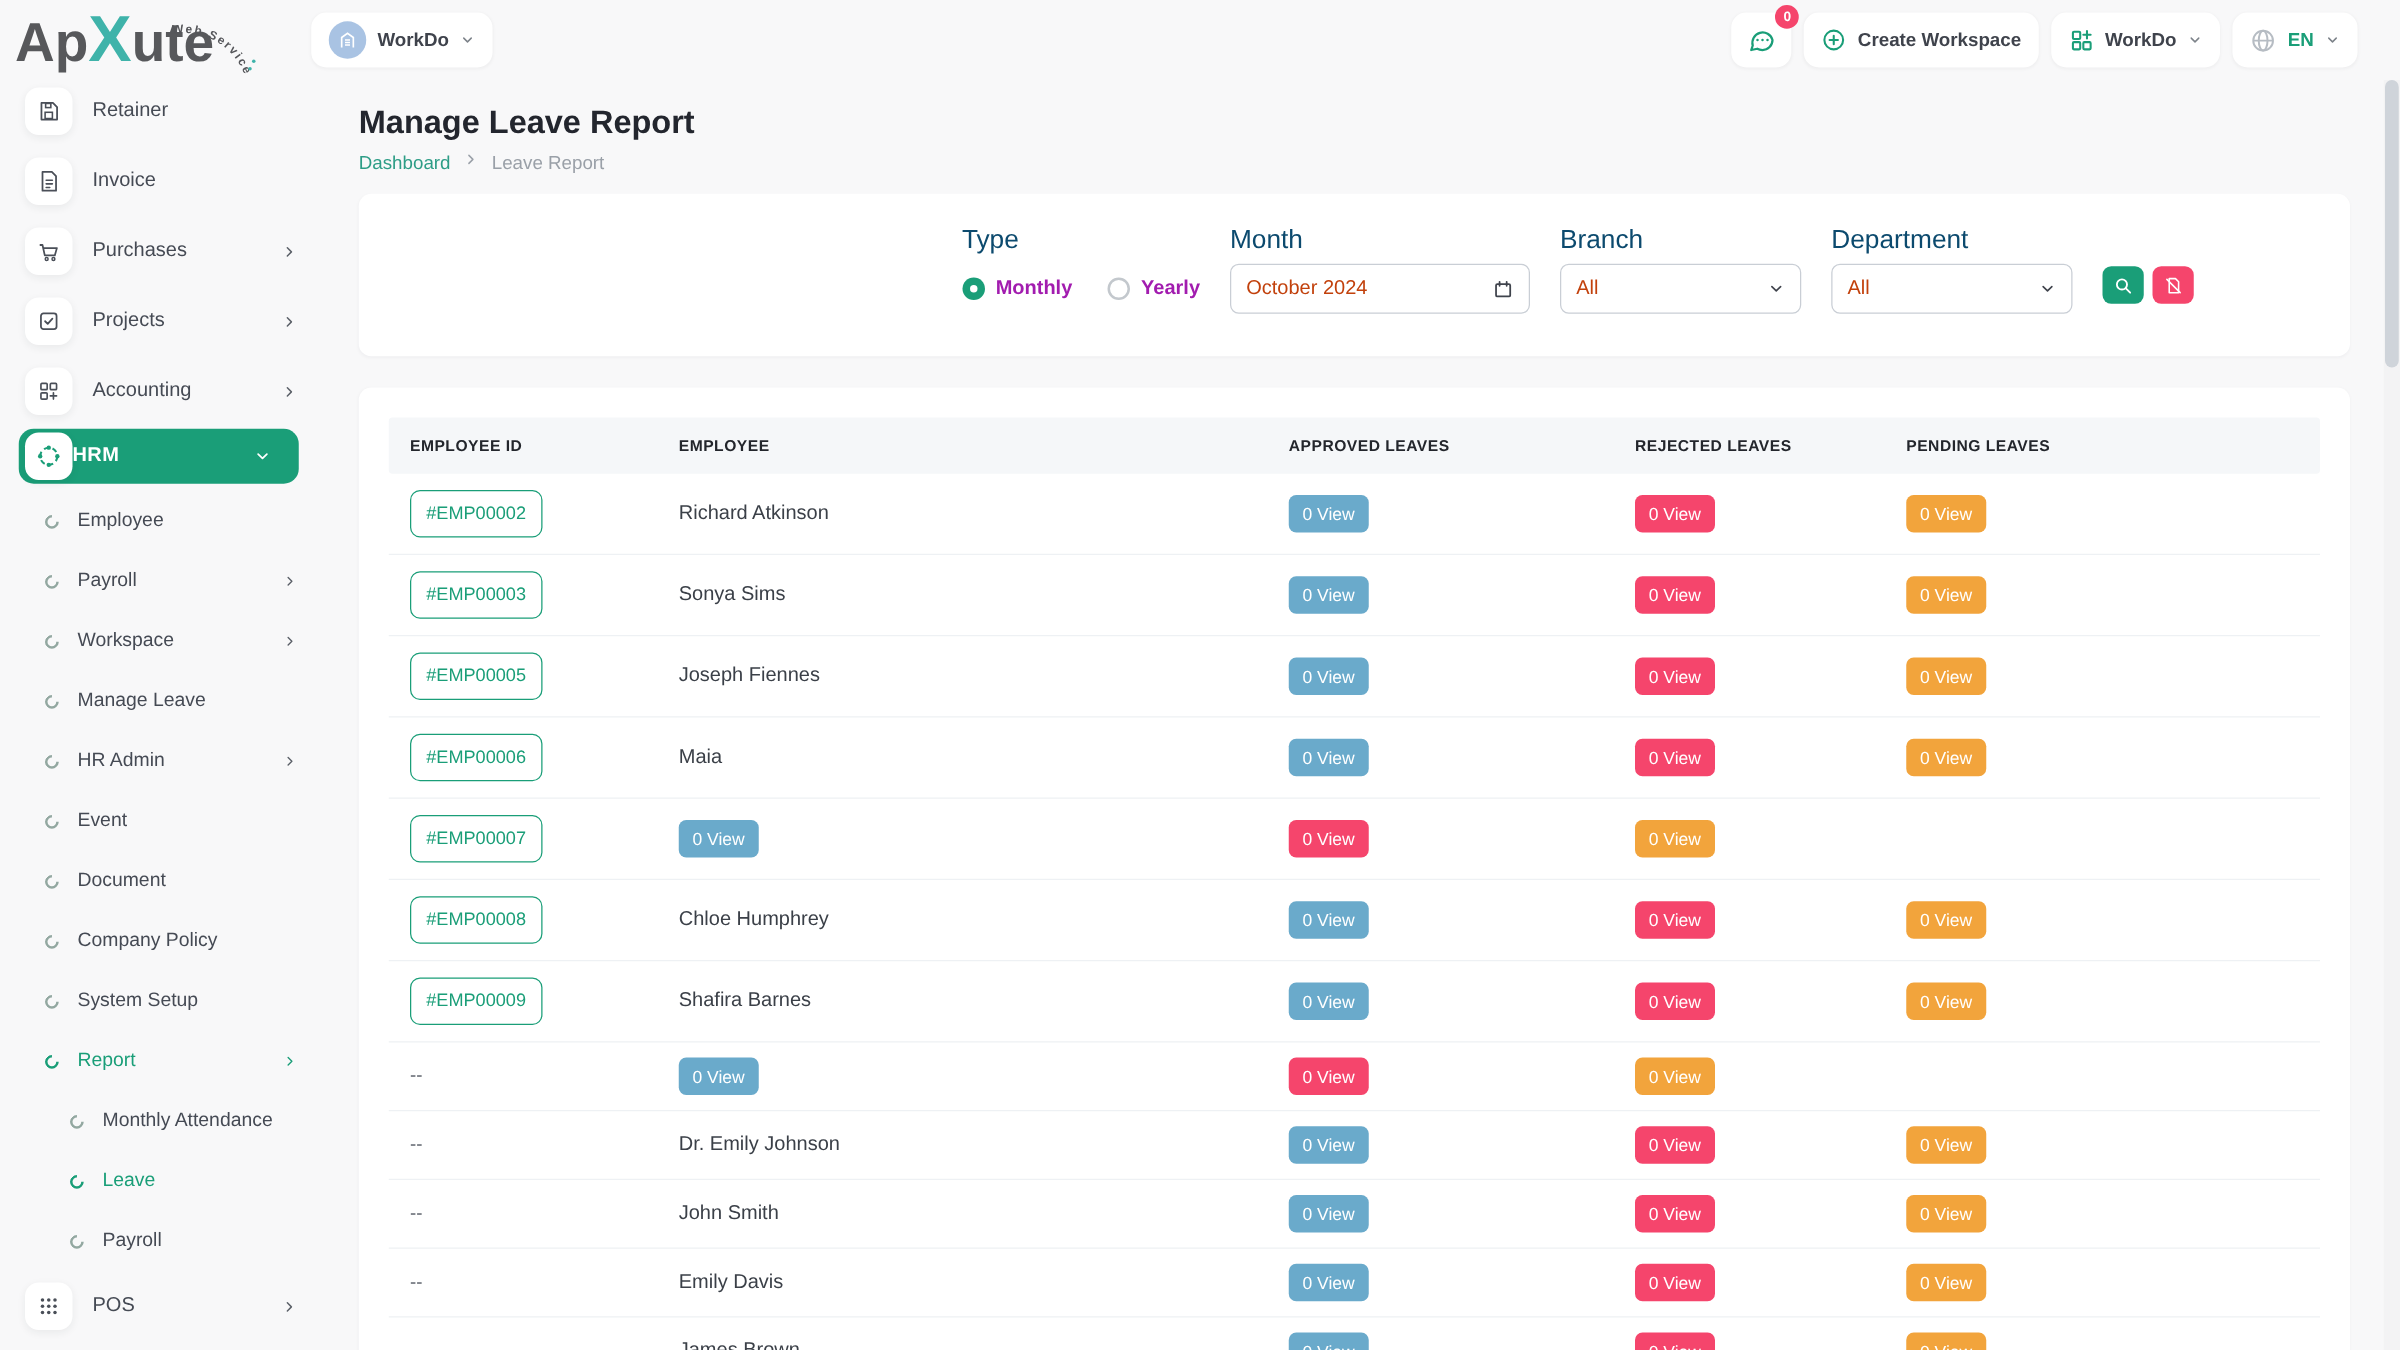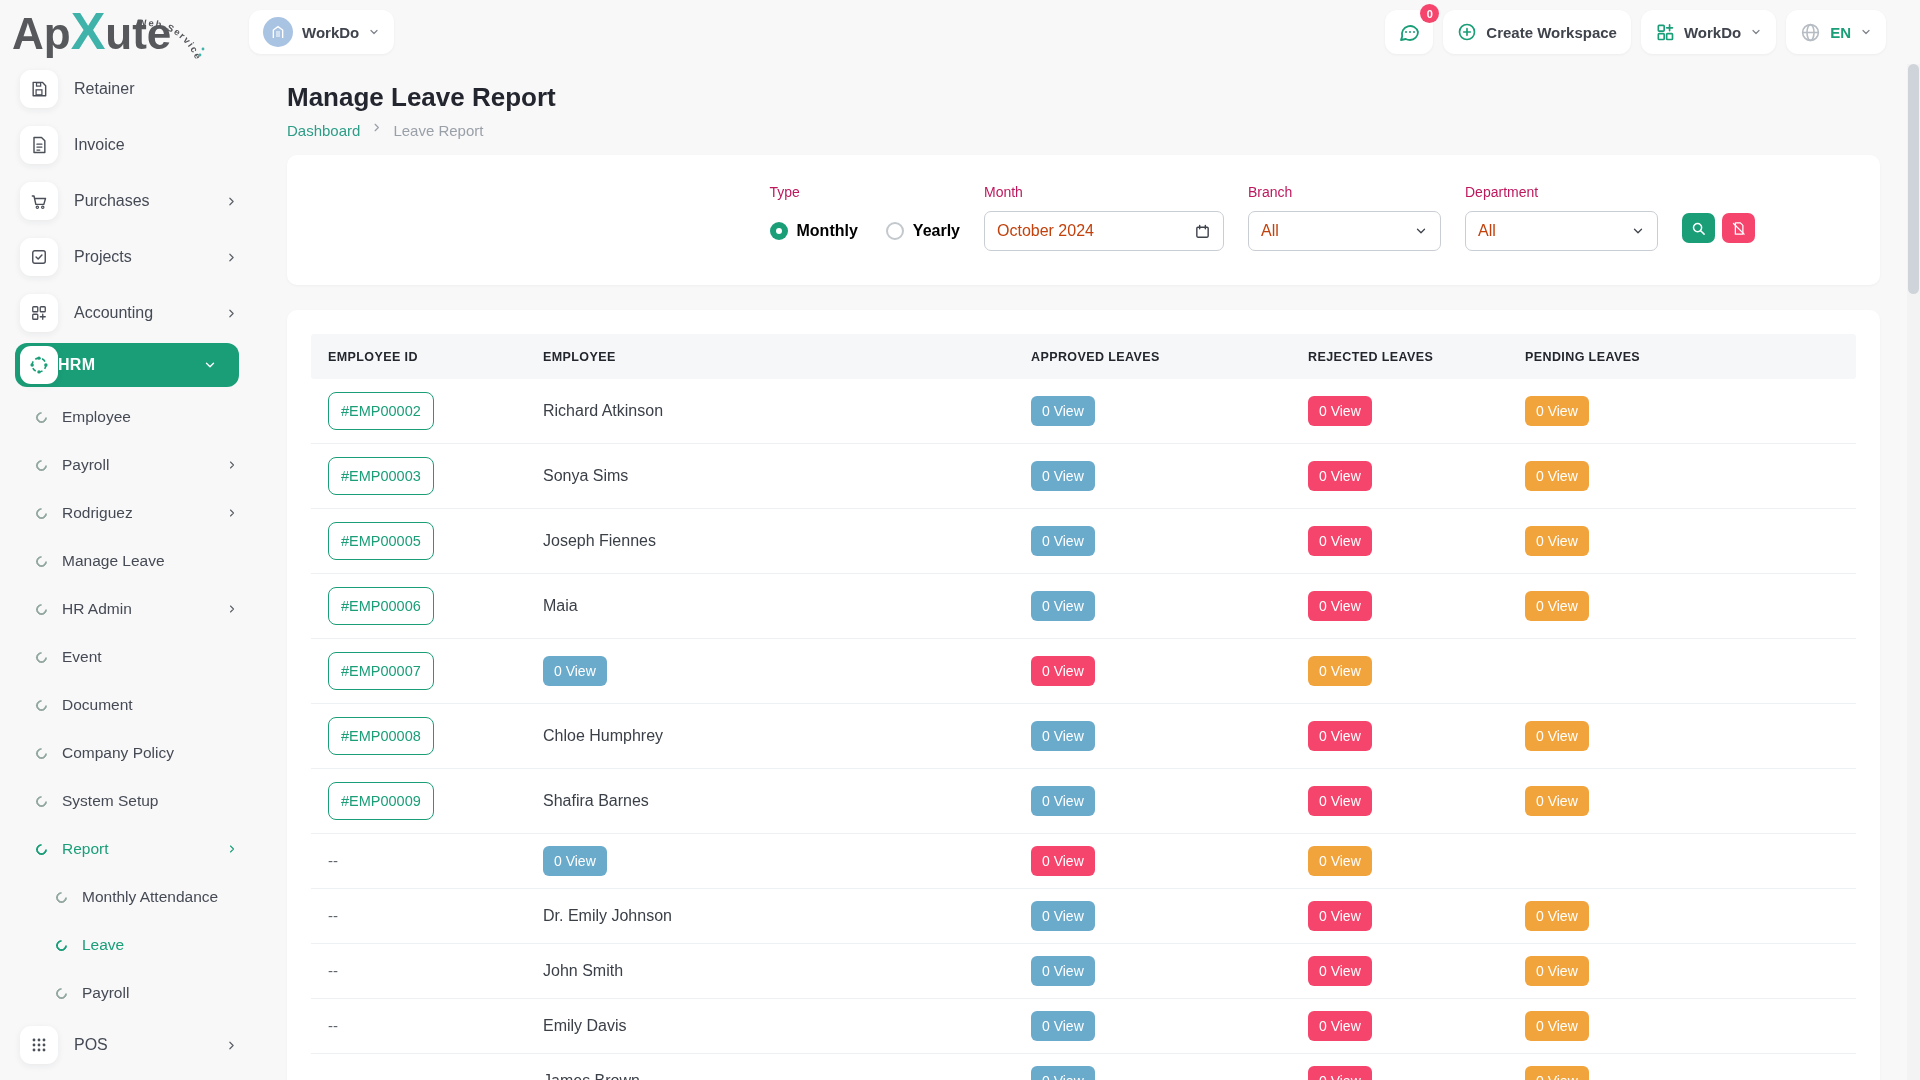"Type" .flabel { color: #be185d -> #0c4a6e; font-size: 14px -> 21px }
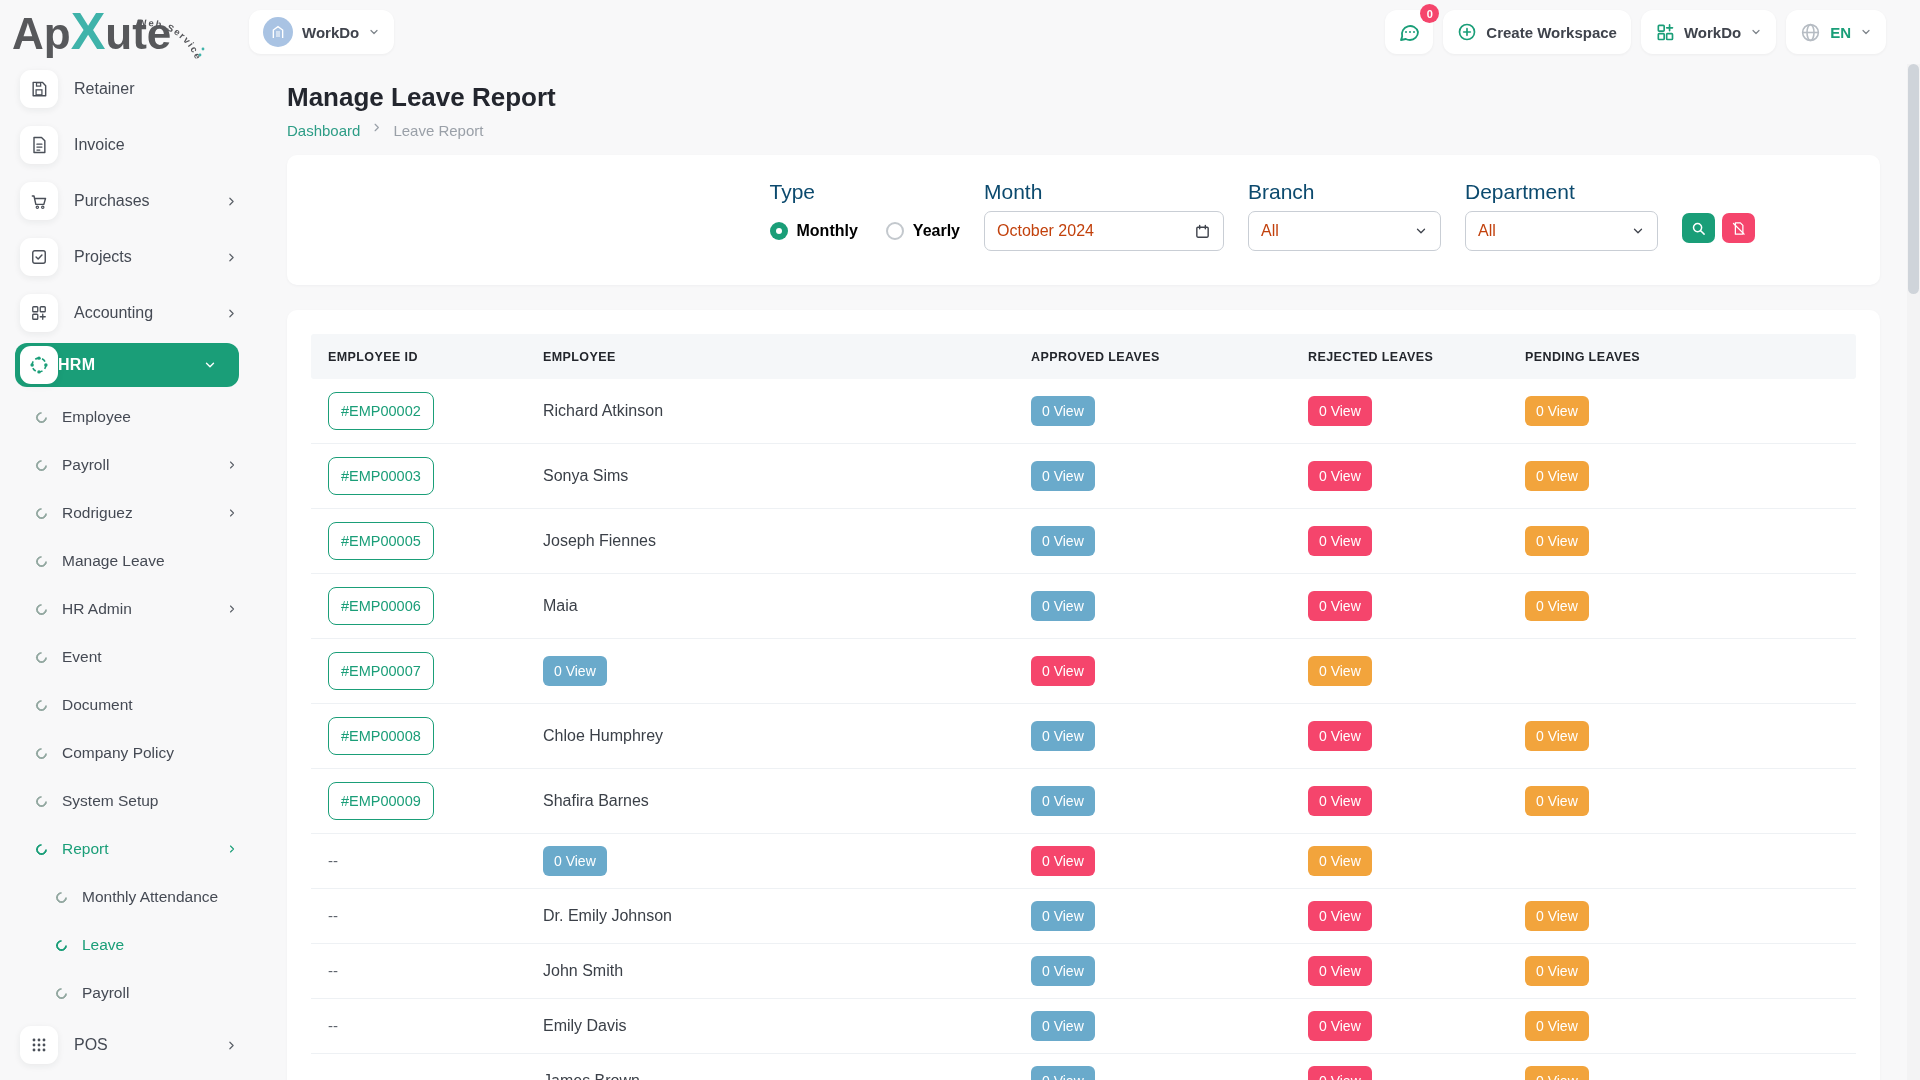"Monthly" .radio-text { color: #000000 -> #a21caf }
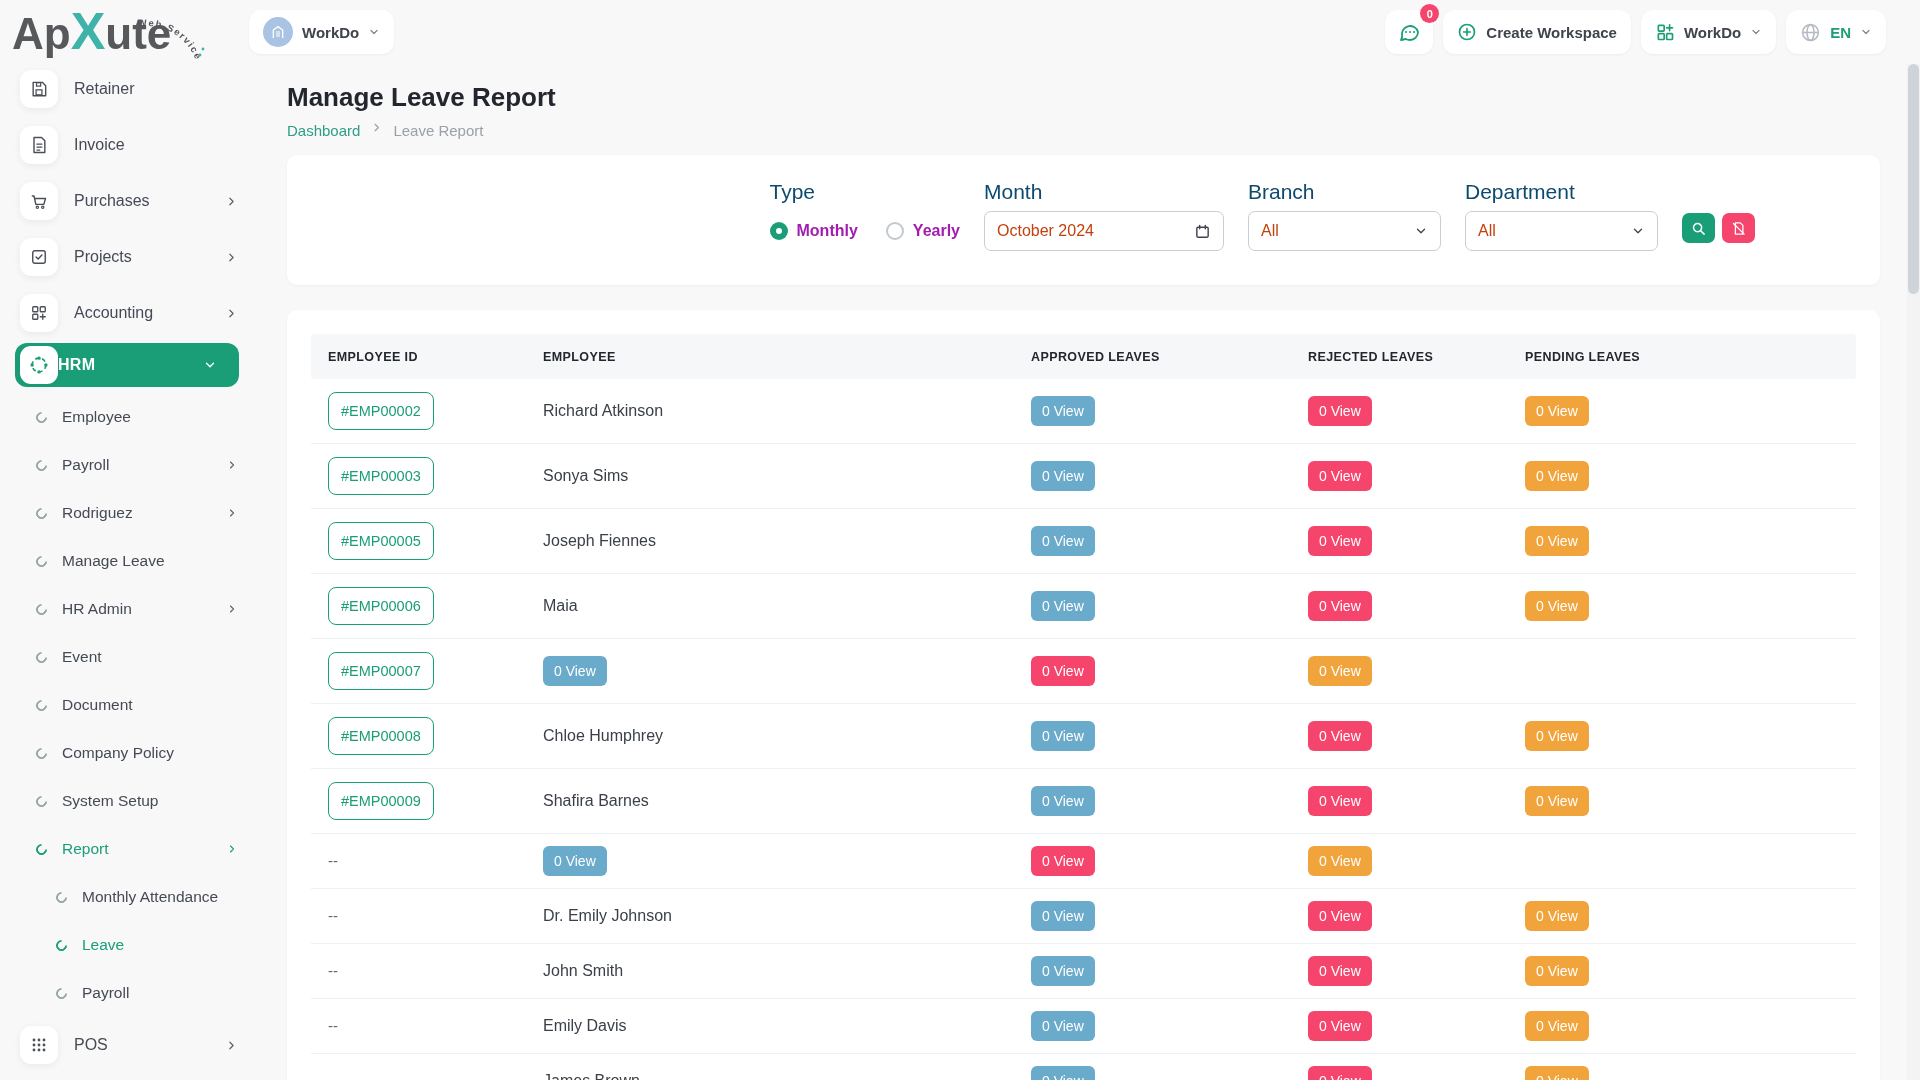"Rodriguez" span.sub-label { text: Rodriguez -> Workspace }
